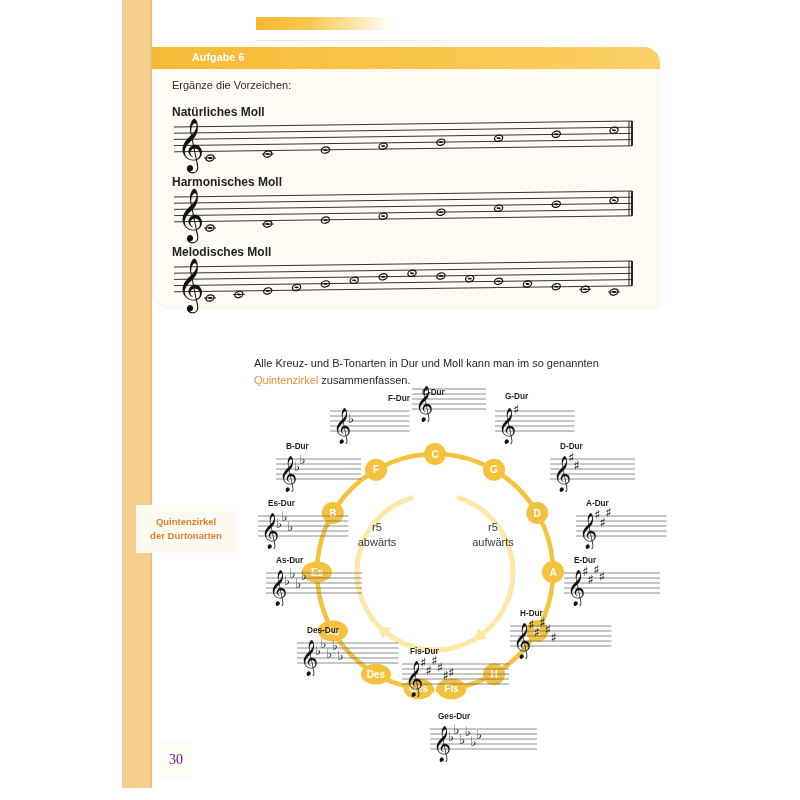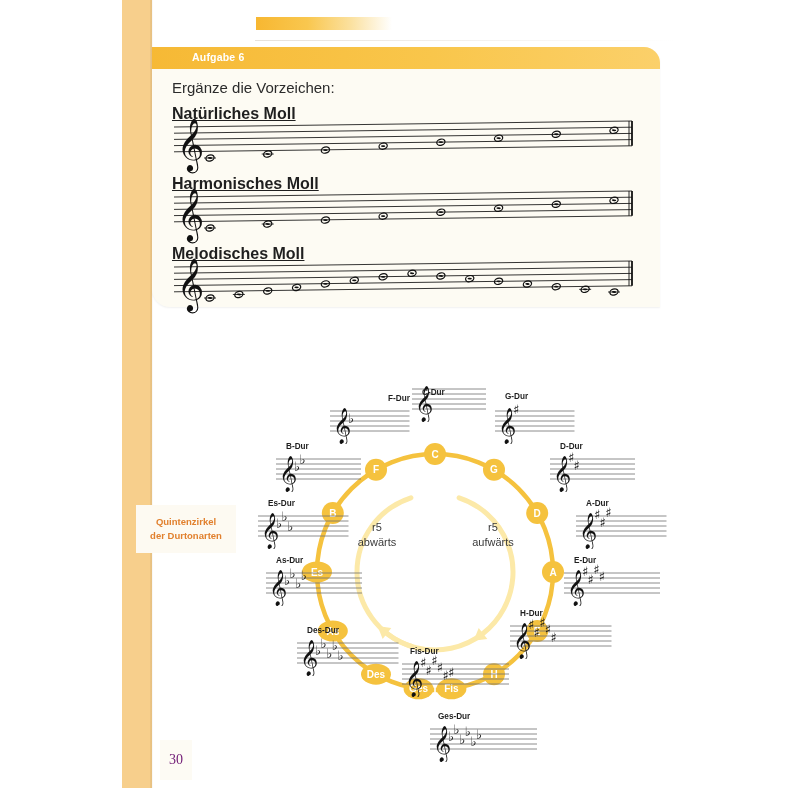"Ergänze die Vorzeichen:" .exercise-instruction { font-size: 15px -> 11px }
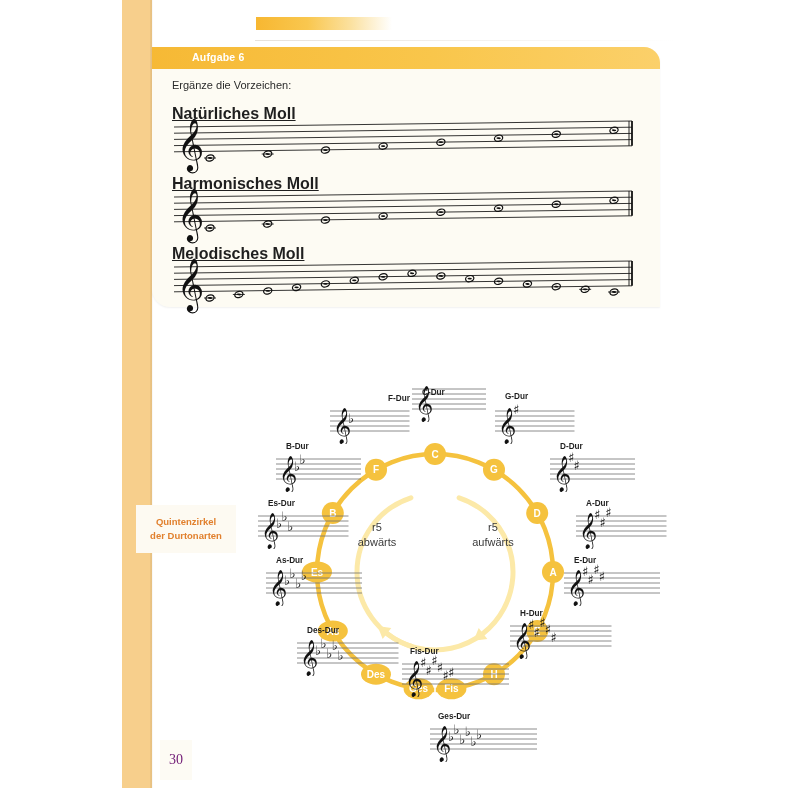"Natürliches Moll" .staff-title { font-size: 16px -> 12px; text-decoration: underline -> none }
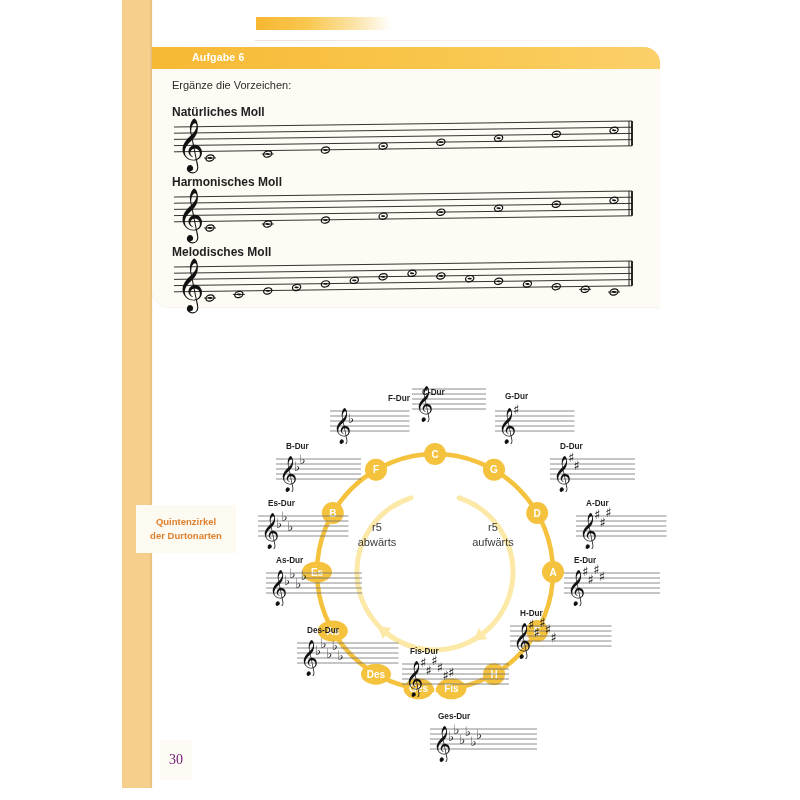"Alle Kreuz- und B-Tonarten in" div.para { html: none -> <div> <span>Alle Kreuz- und B-Tonarten in Dur und Moll kann man im so genannten </span><span>Quintenzirkel</span><span> zusammenfassen.</span> </div> }
